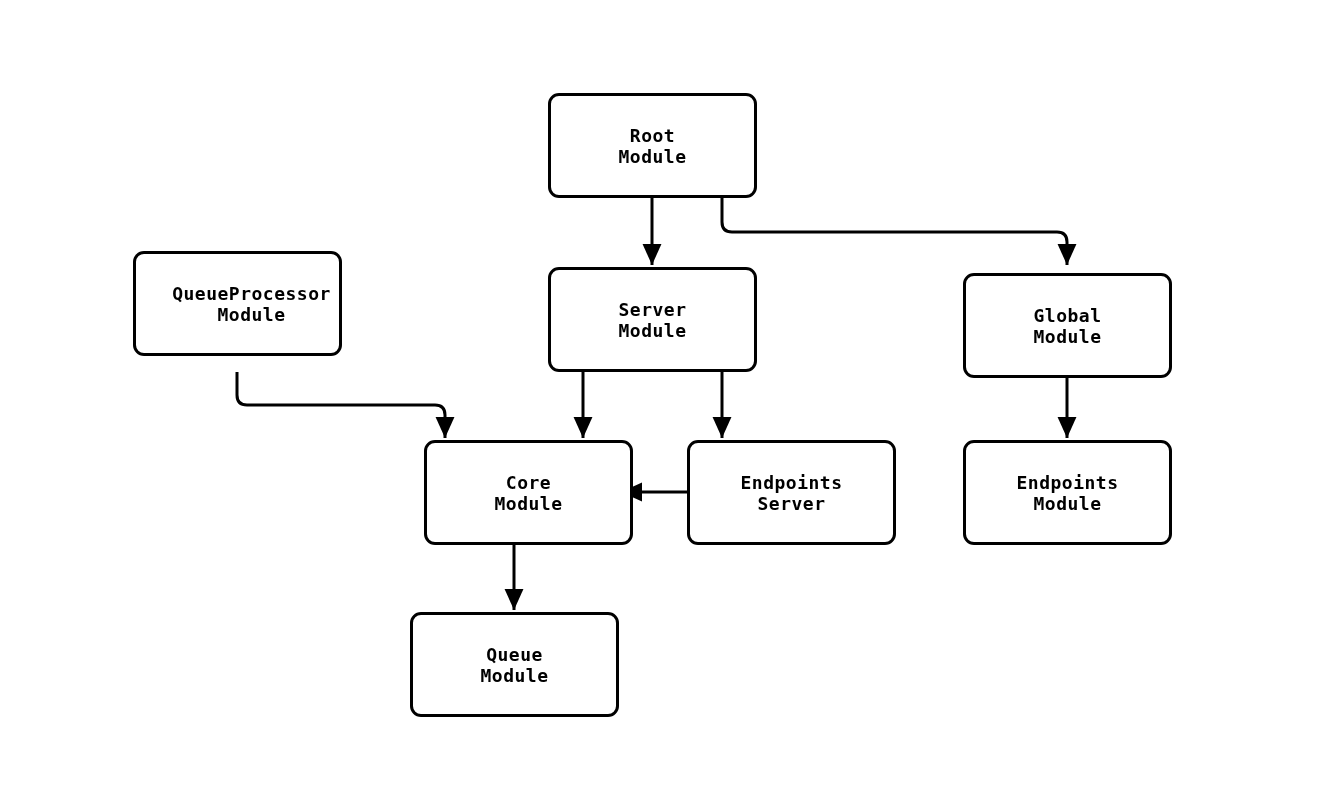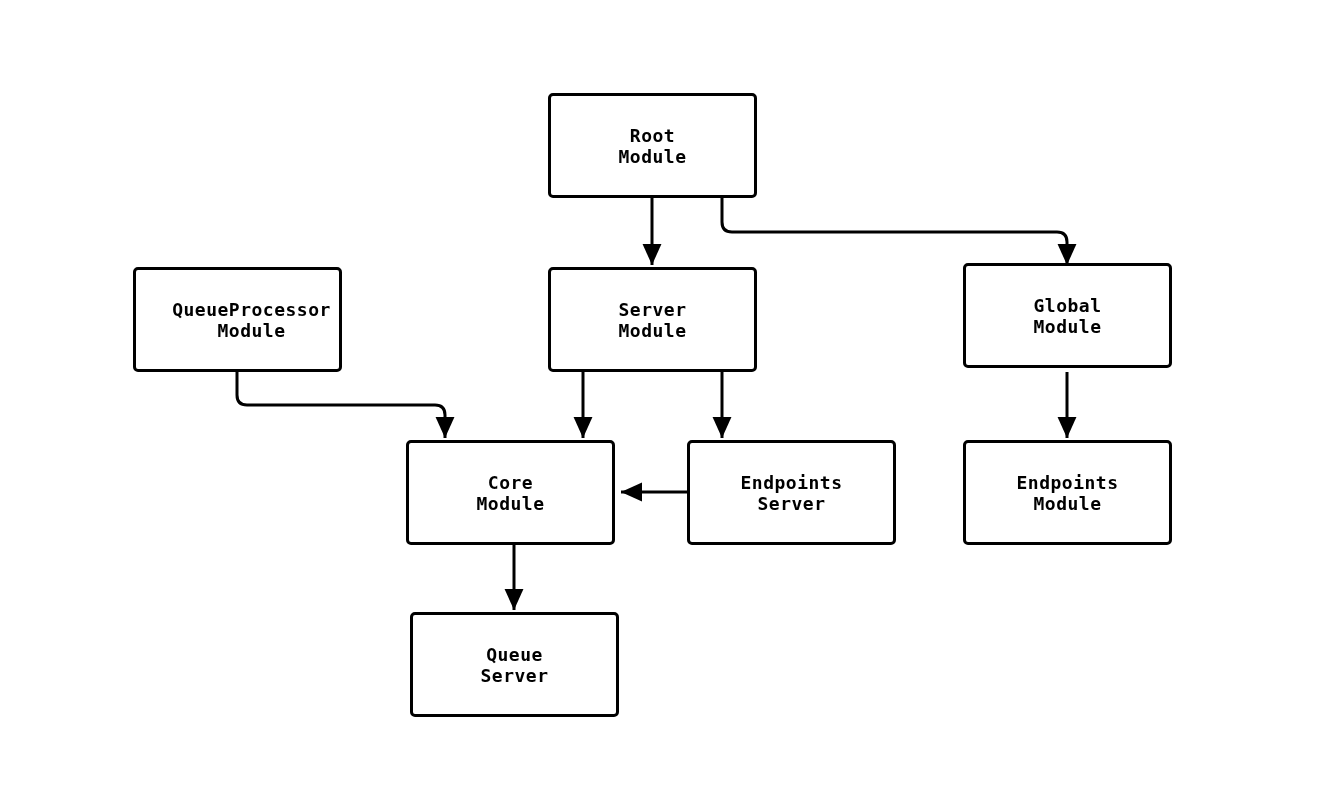"Root" .node { border-radius: 5px -> 11px }
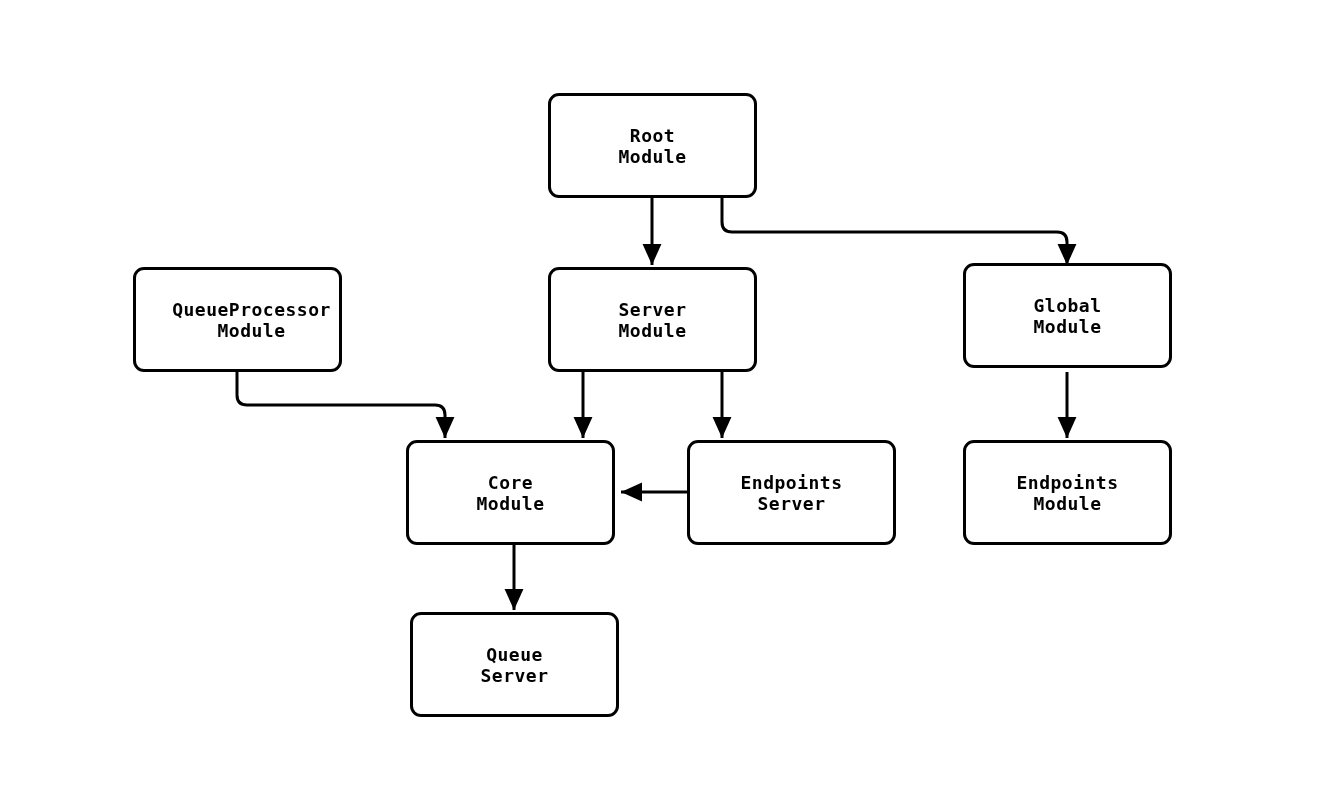"QueueProcessor" .node-queueprocessor { top: 267px -> 251px }
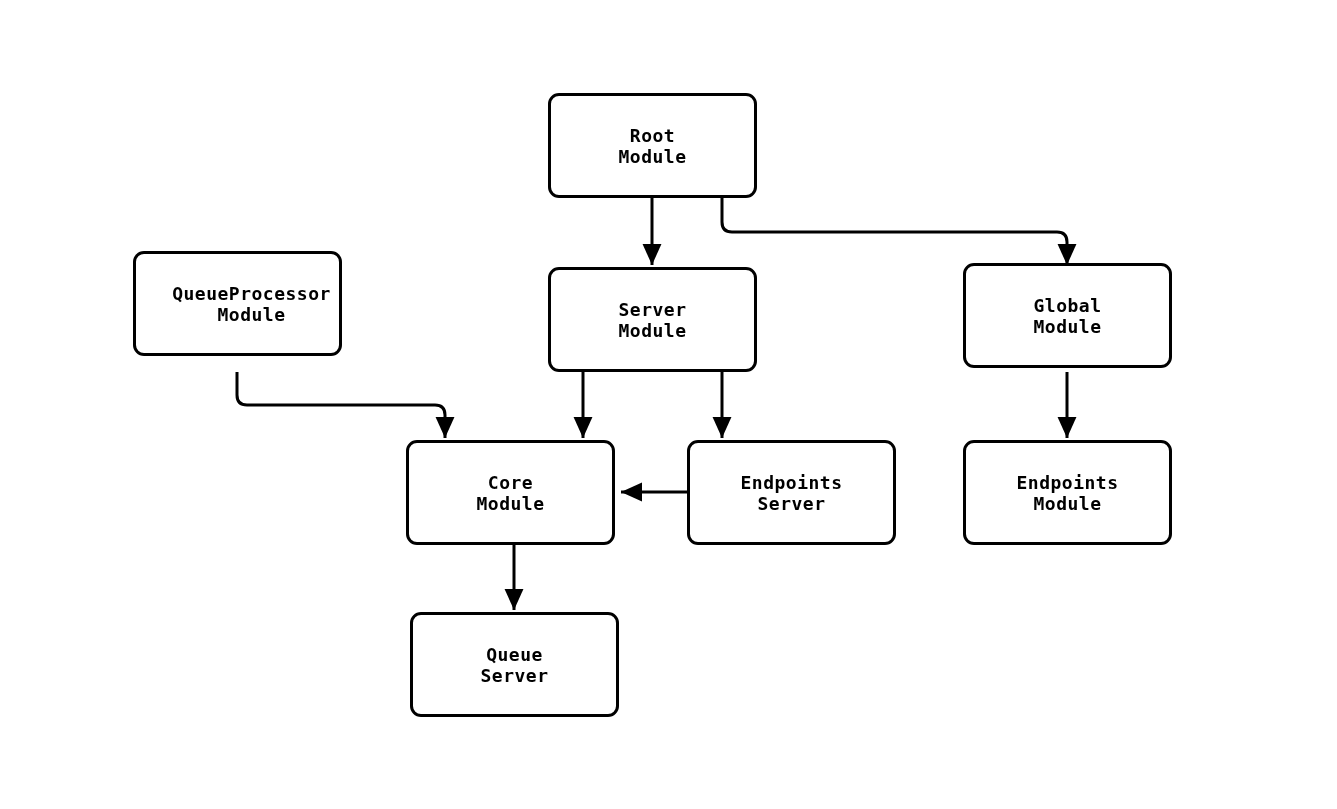"Global" .node-global { top: 263px -> 273px }
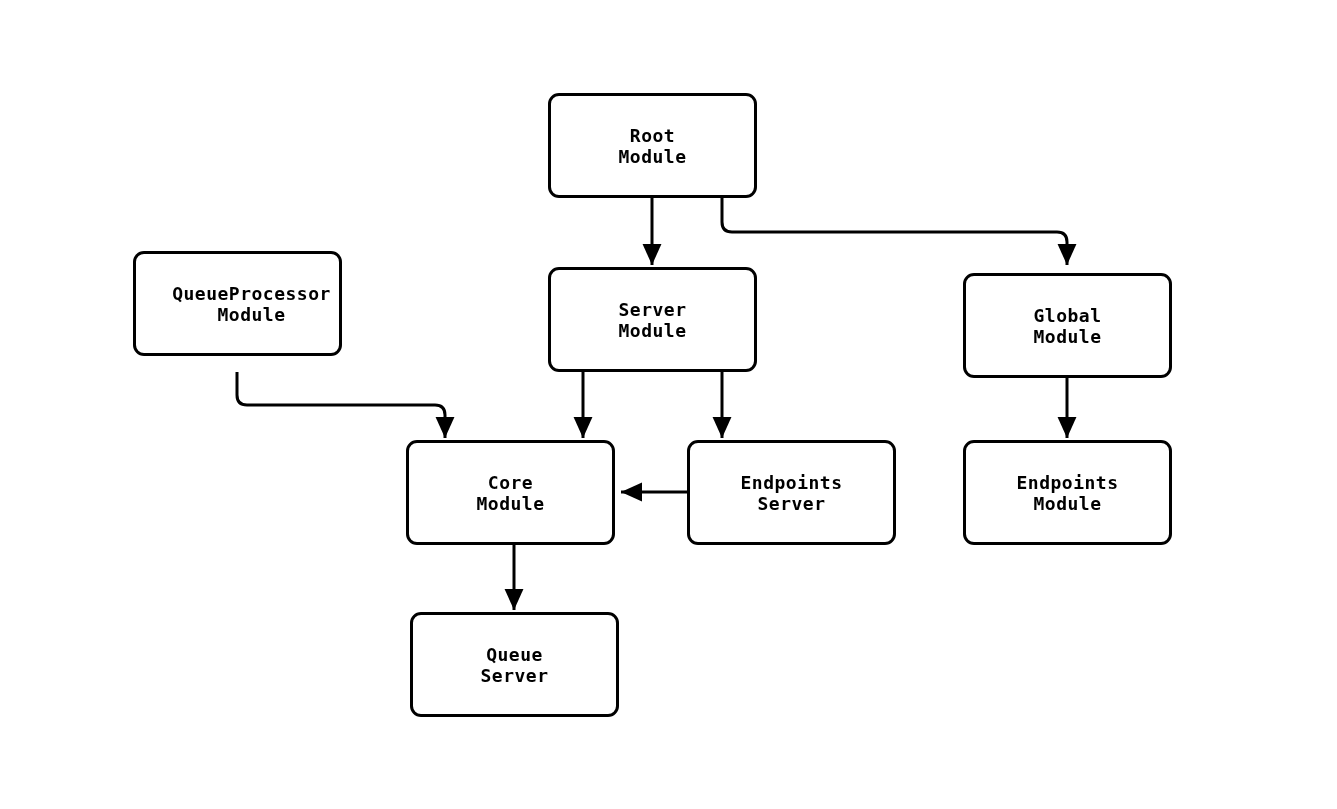"Core" .node-core { left: 406px -> 424px }
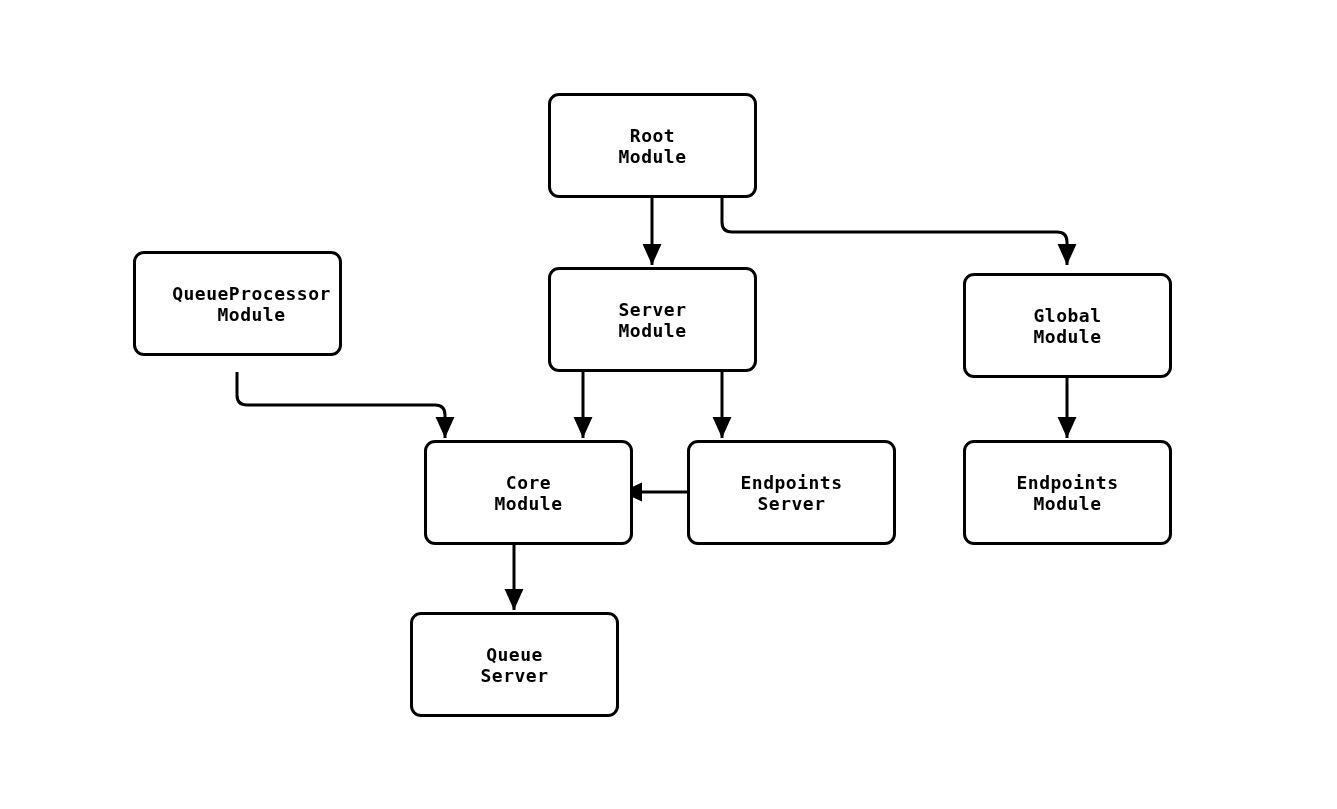"Queue" div.node { text: Server -> Module }
